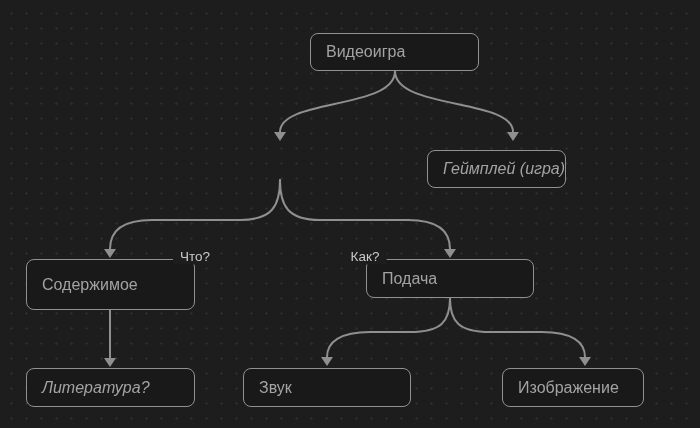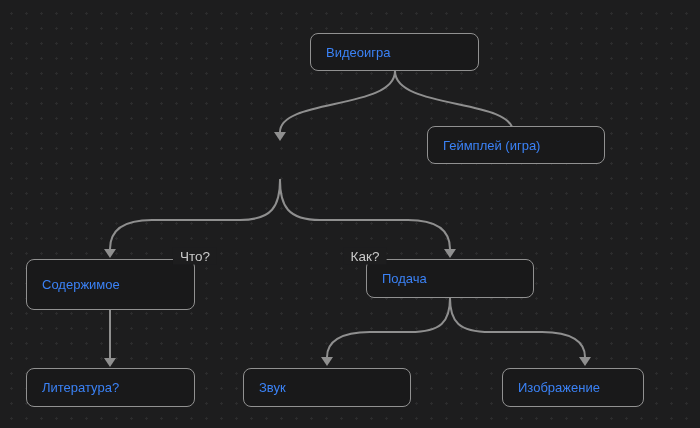"Видеоигра" .node { color: #3b82f6 -> #a3a3a3; font-size: 13px -> 16px }
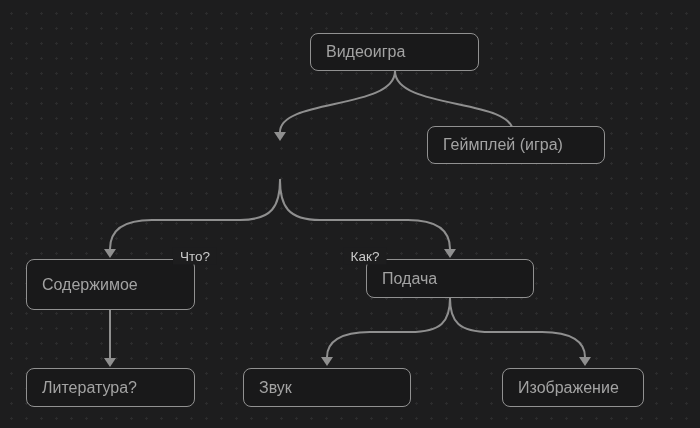"Геймплей (игра)" #n-gameplay { font-style: none -> italic; top: 126px -> 150px; width: 178px -> 139px }
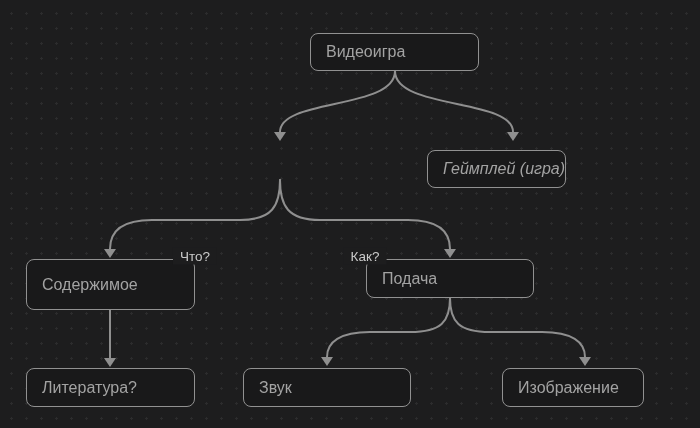"Литература?" #n-literature { font-style: none -> italic }
